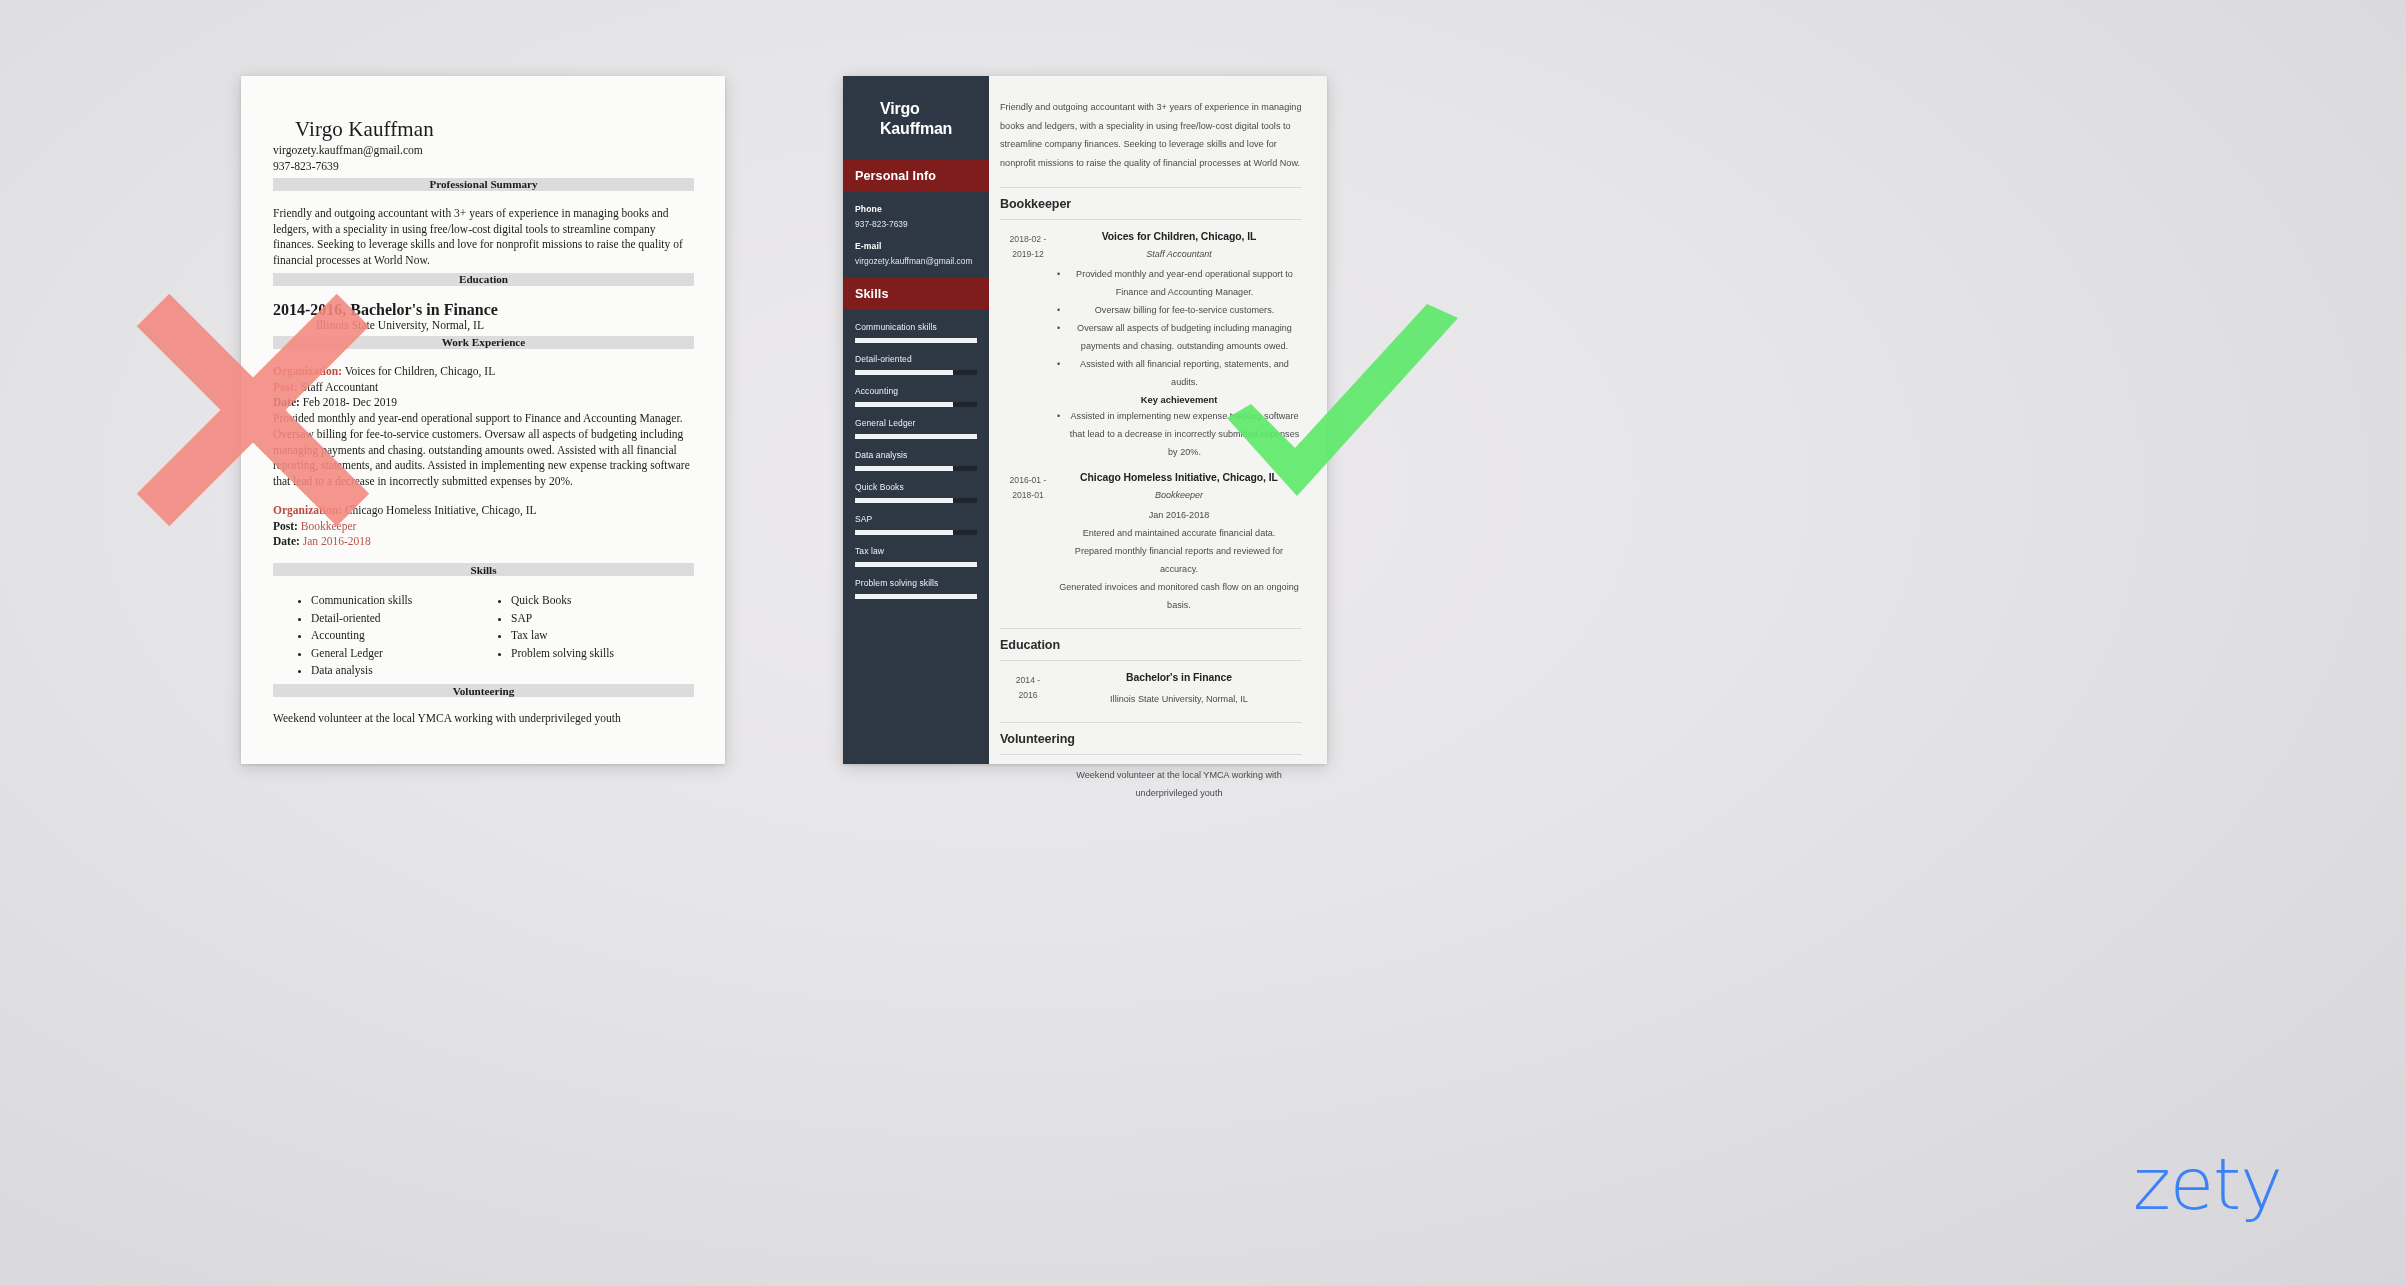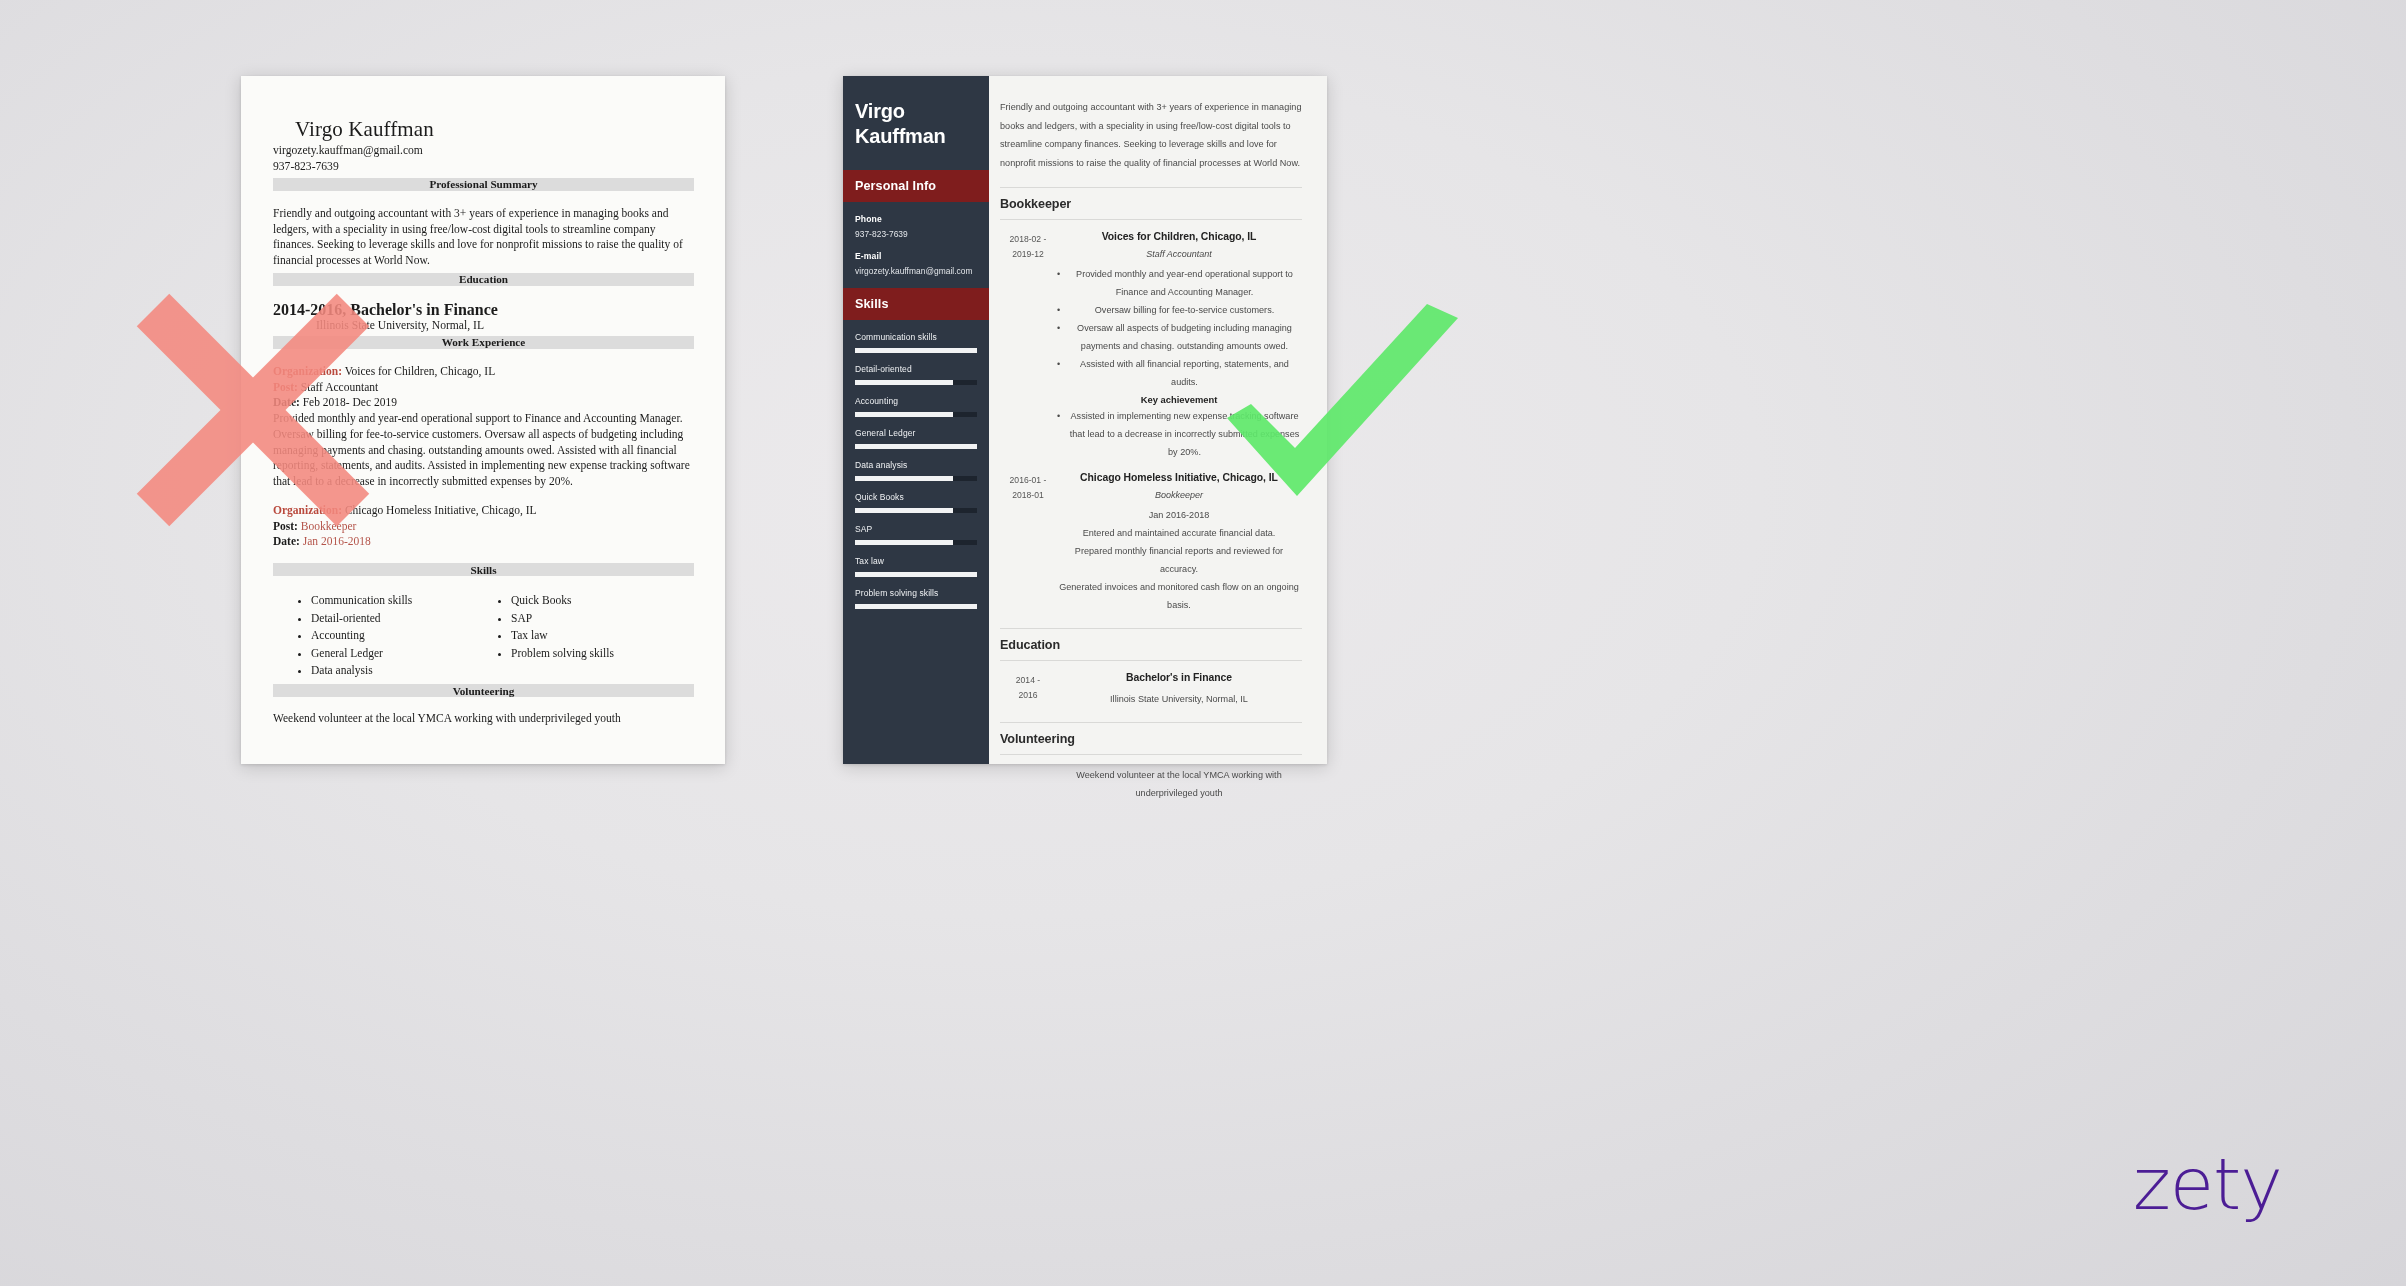"Virgo" .gr-side-name { font-size: 20px -> 16px; margin-left: none -> 8px; padding: 23px 14px 22px 12px -> 23px 14px 22px 29px }
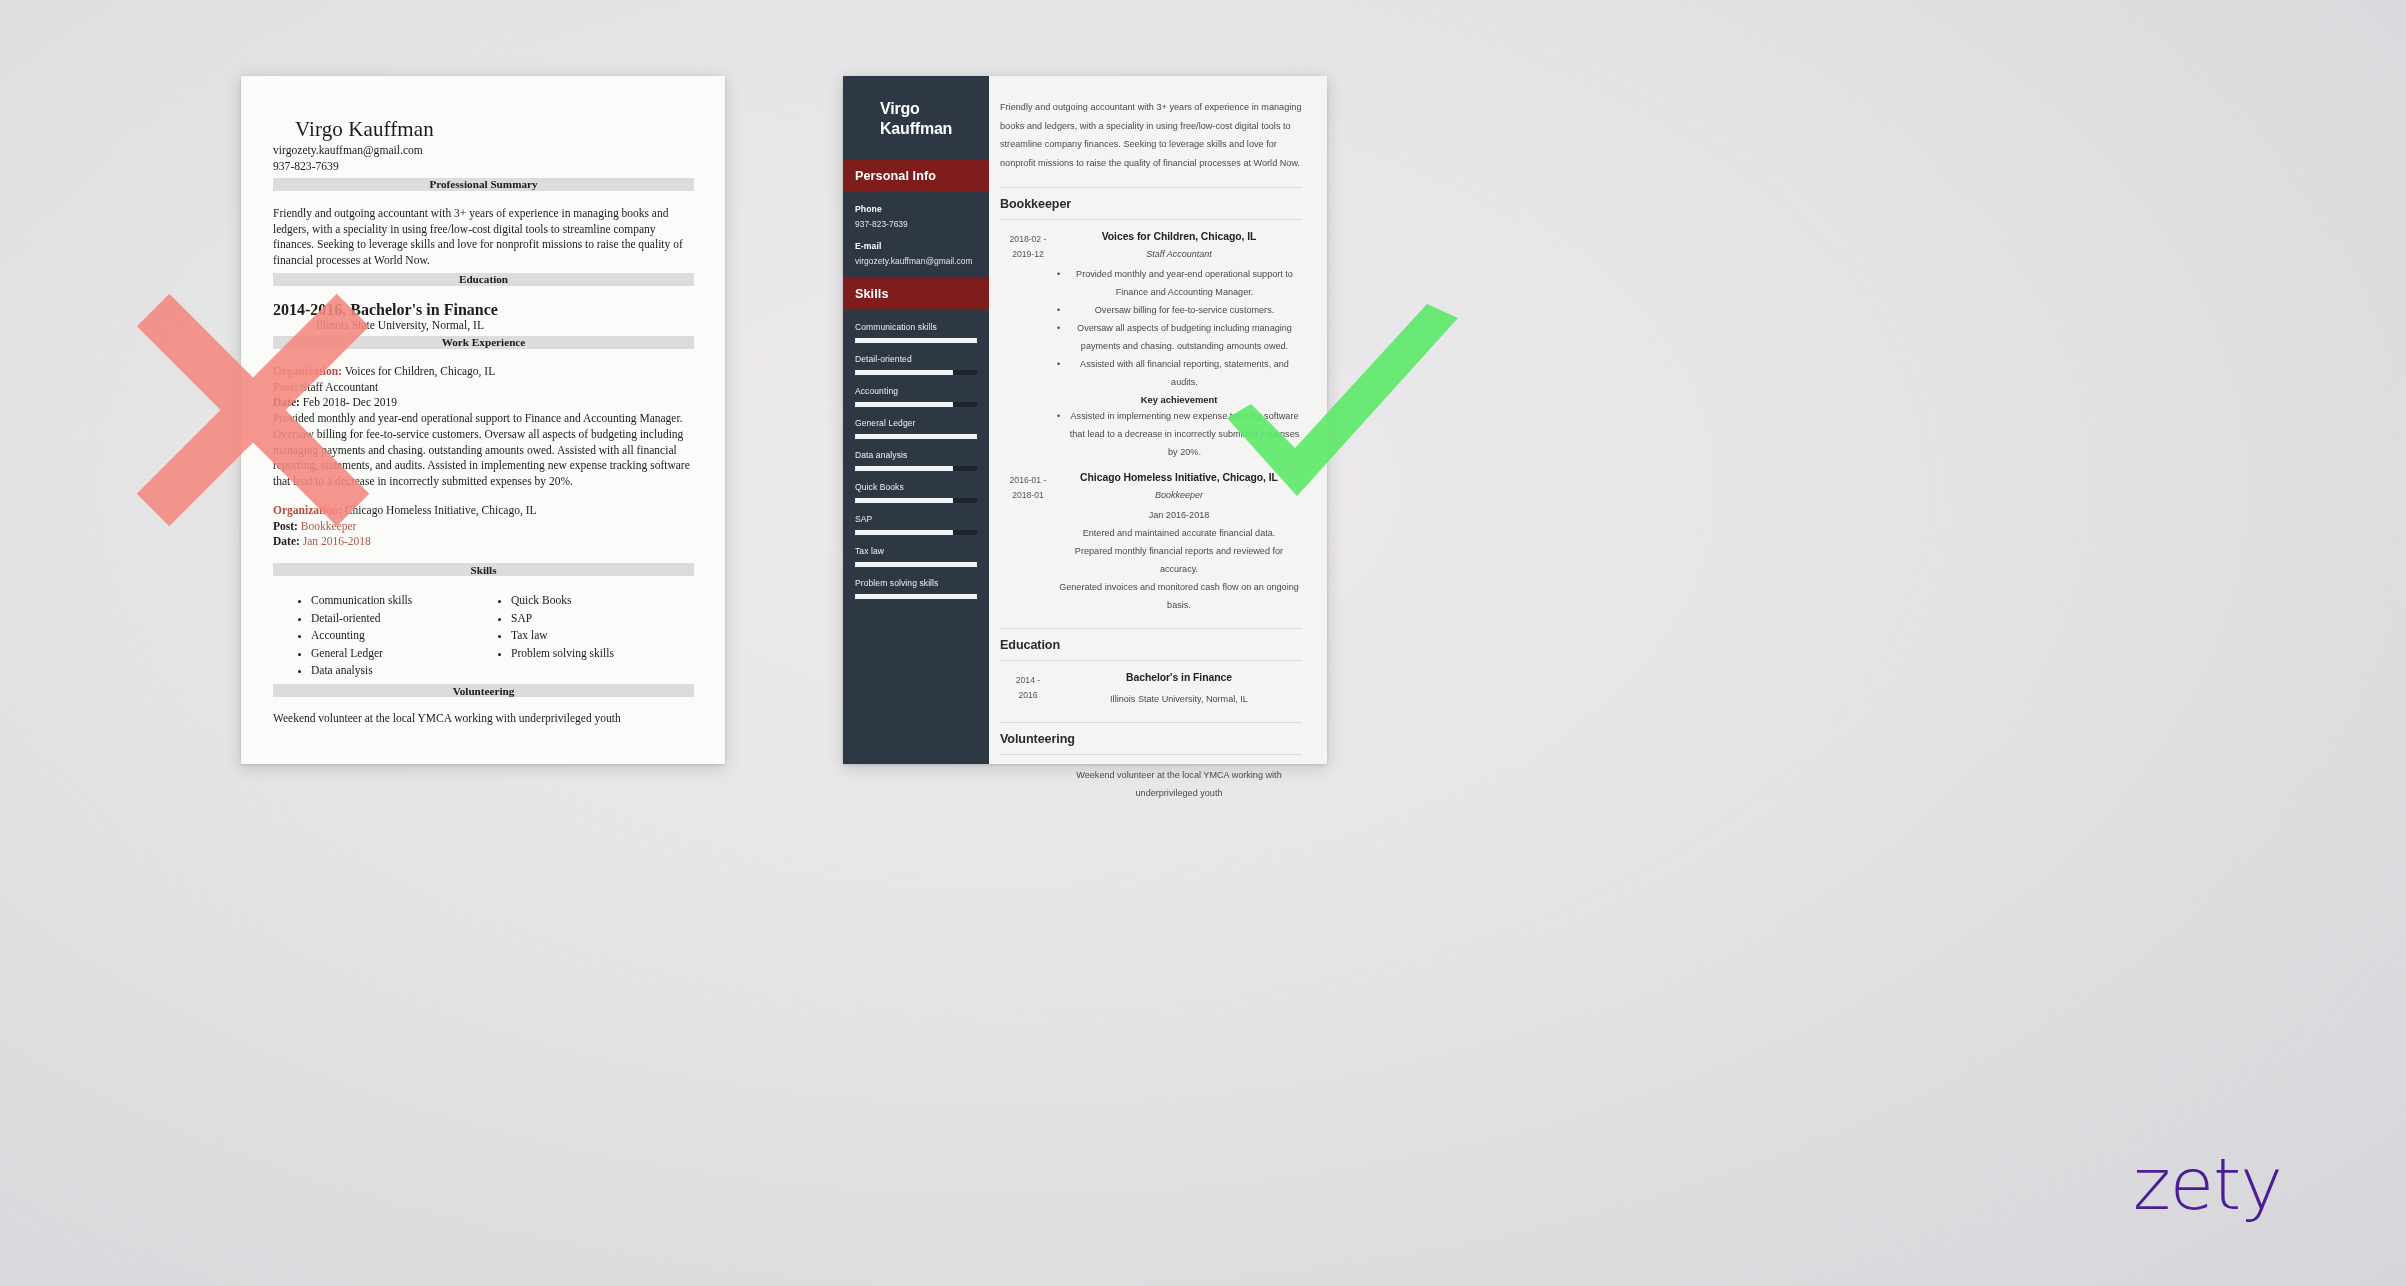"zety" #zety { color: #4c1d95 -> #3b82f6 }
